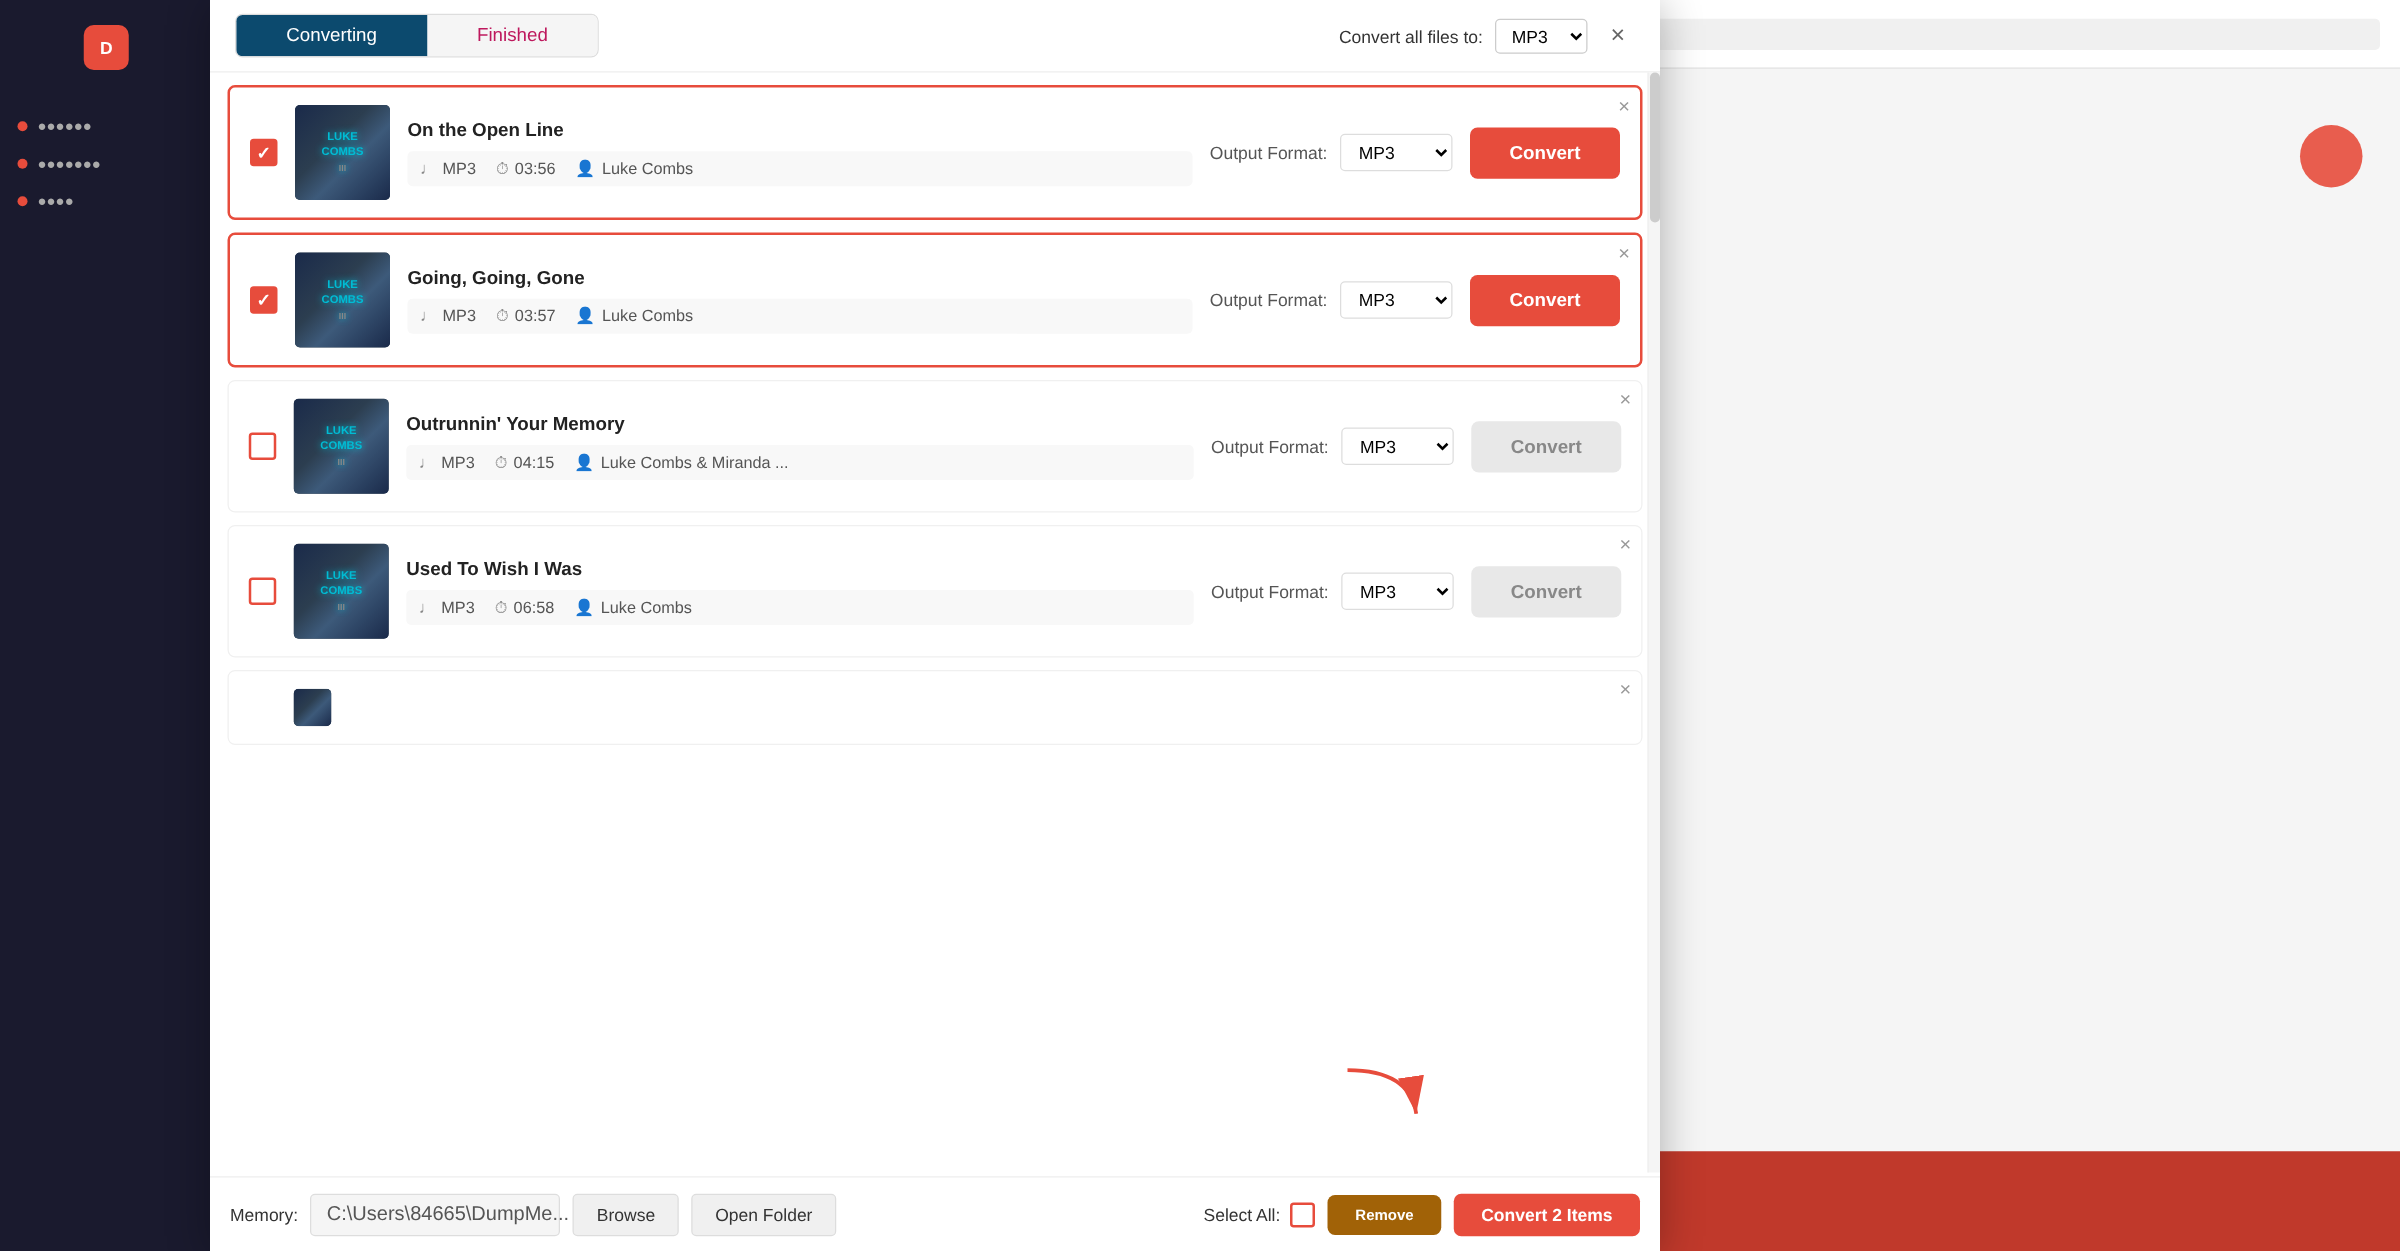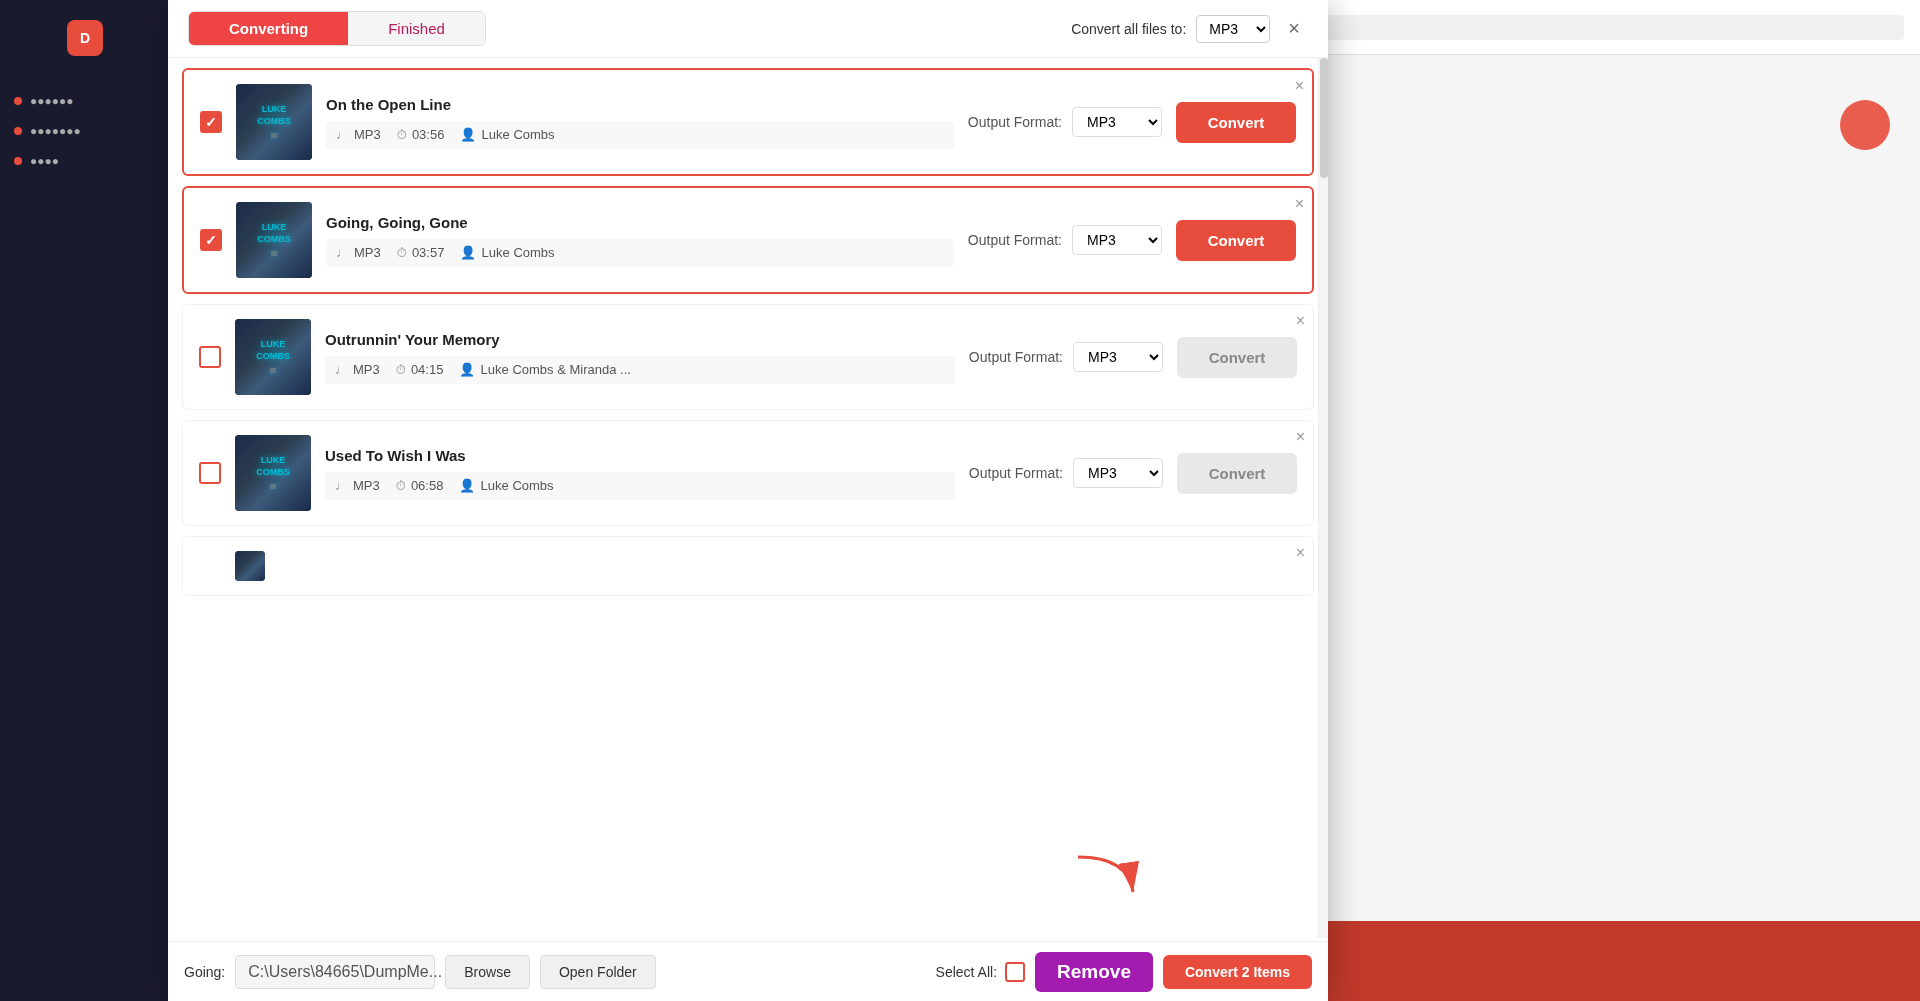"Converting" .tab-btn.active { background: #ef4444 -> #0c4a6e; font-weight: bold -> none }
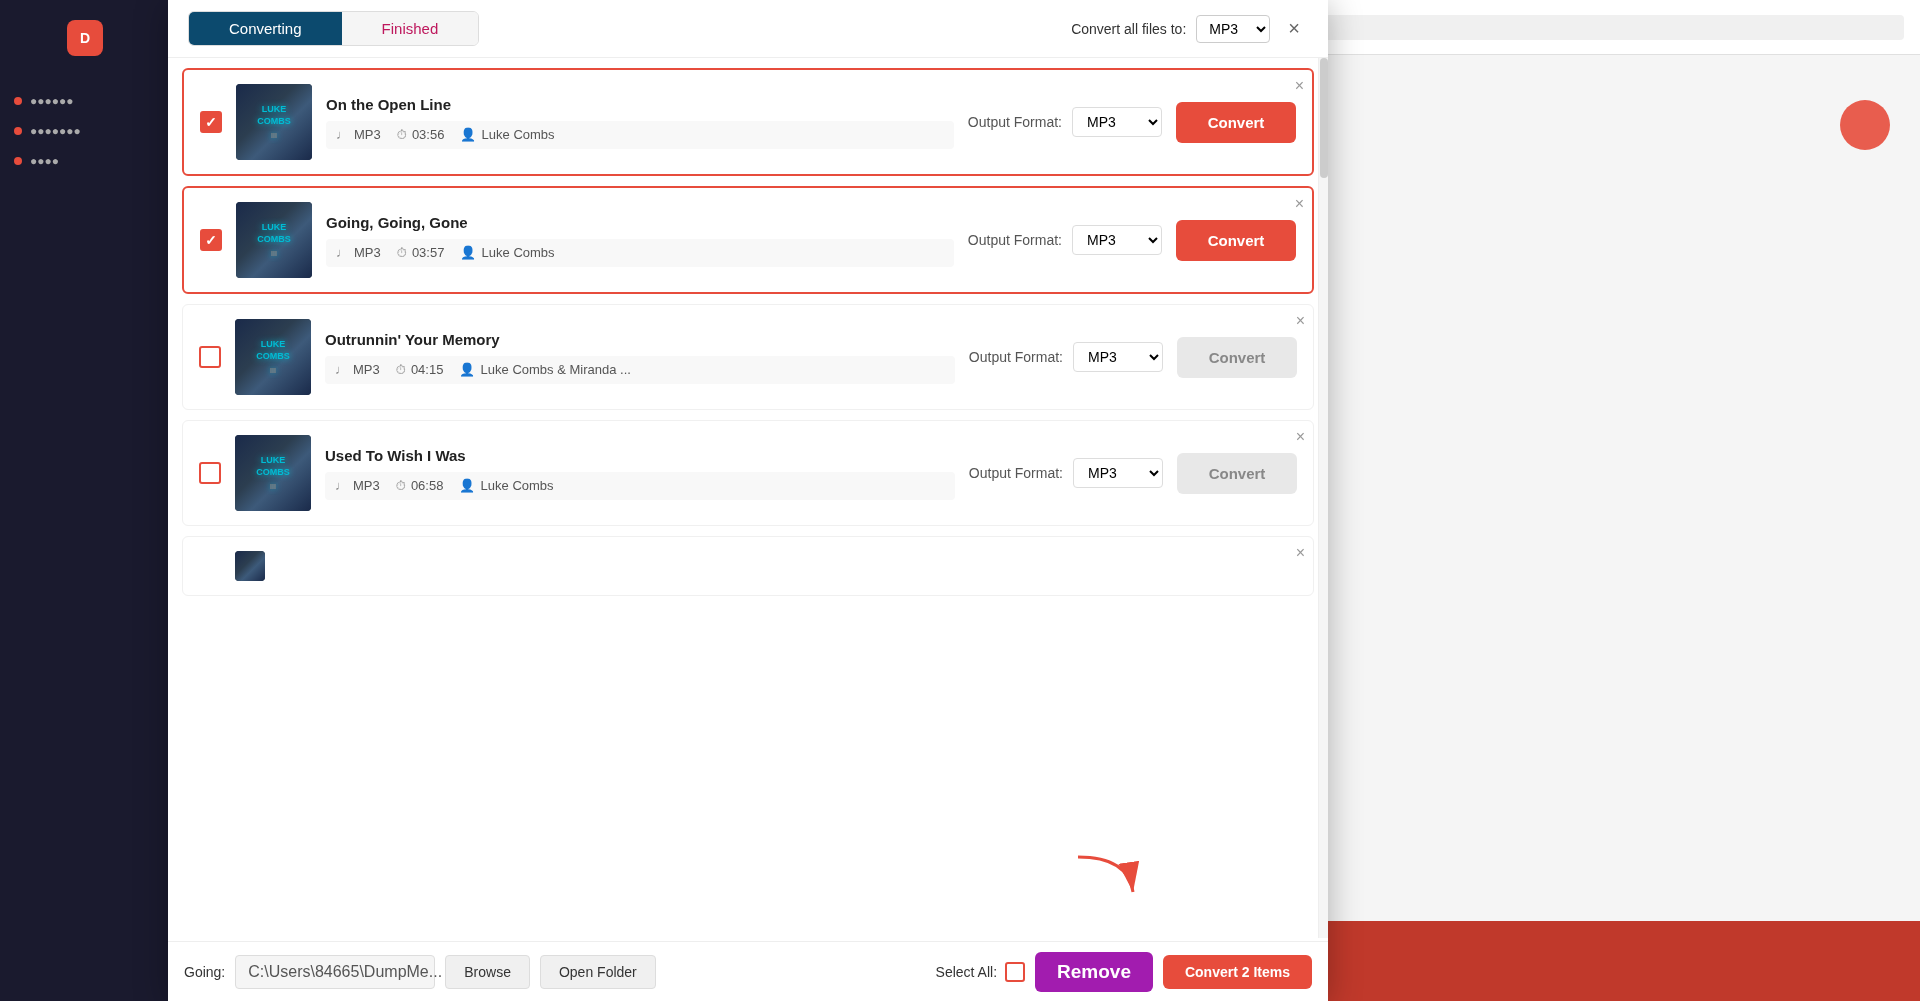"Going:" span.output-label { text: Going -> Memory }
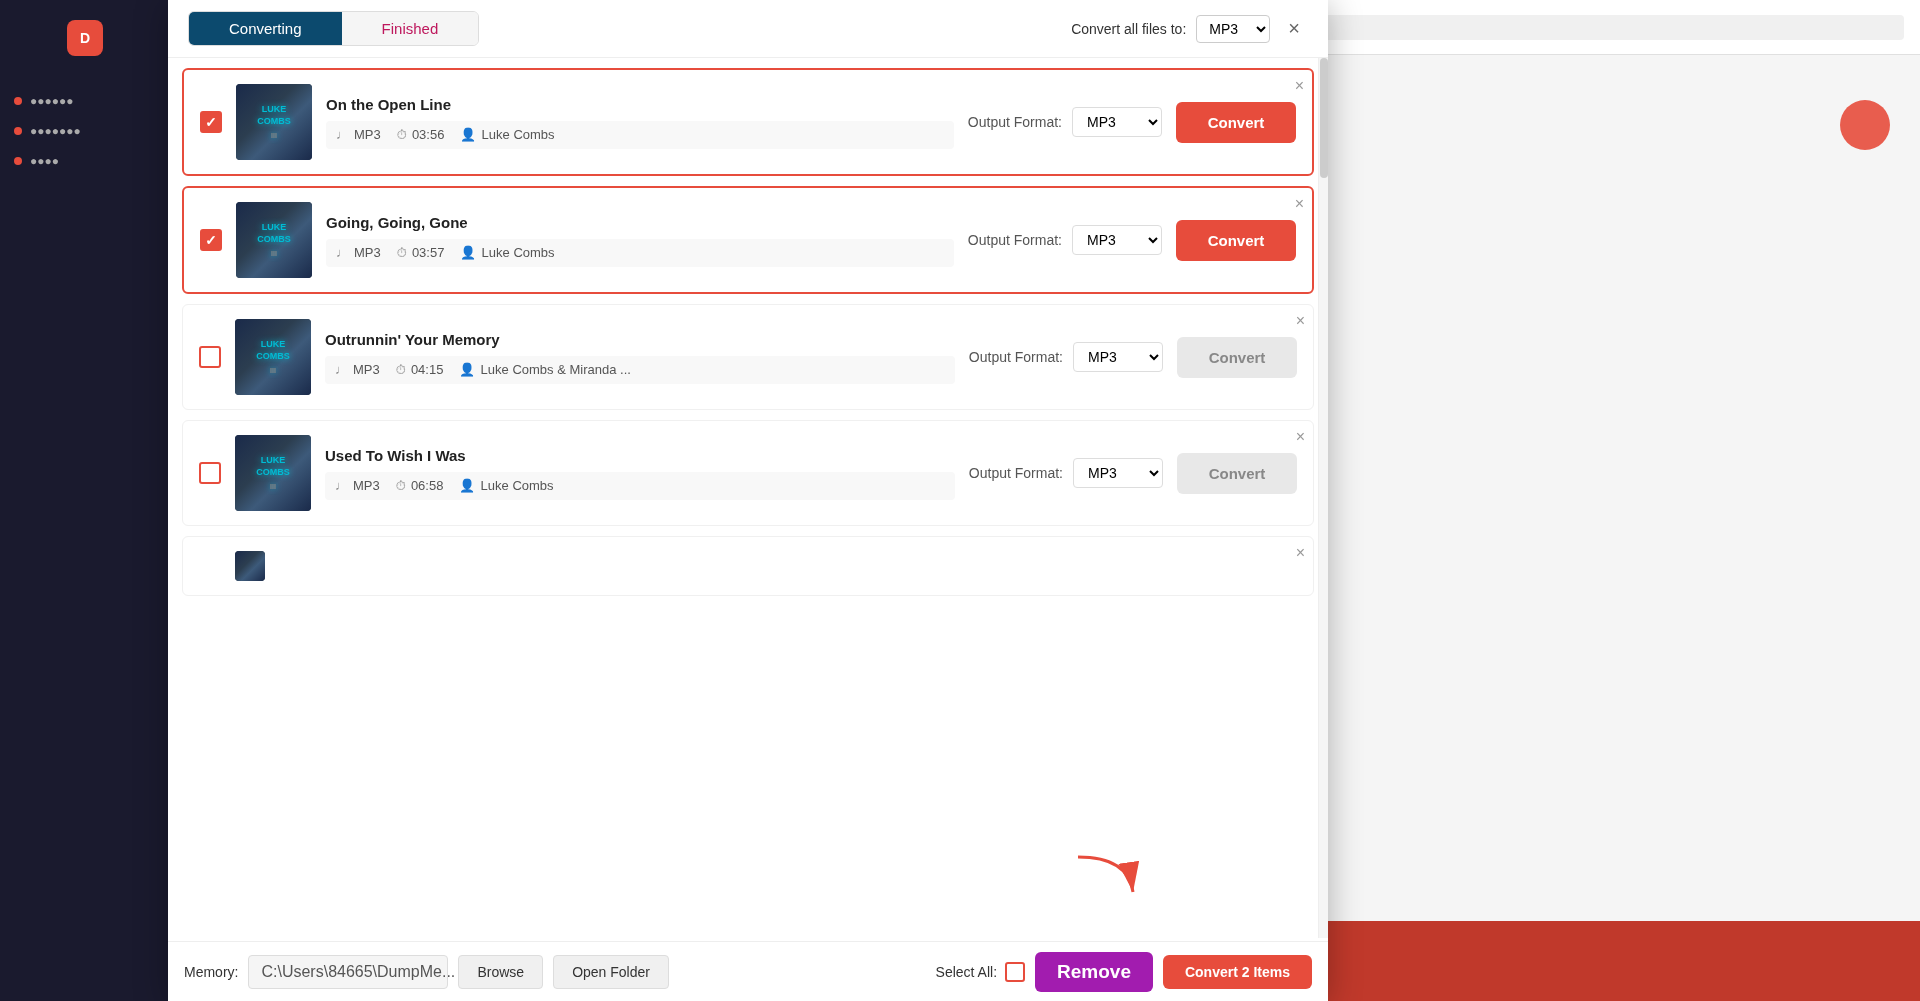"Remove" .remove-btn { background: #a21caf -> #a16207; font-size: 19px -> 12px }
